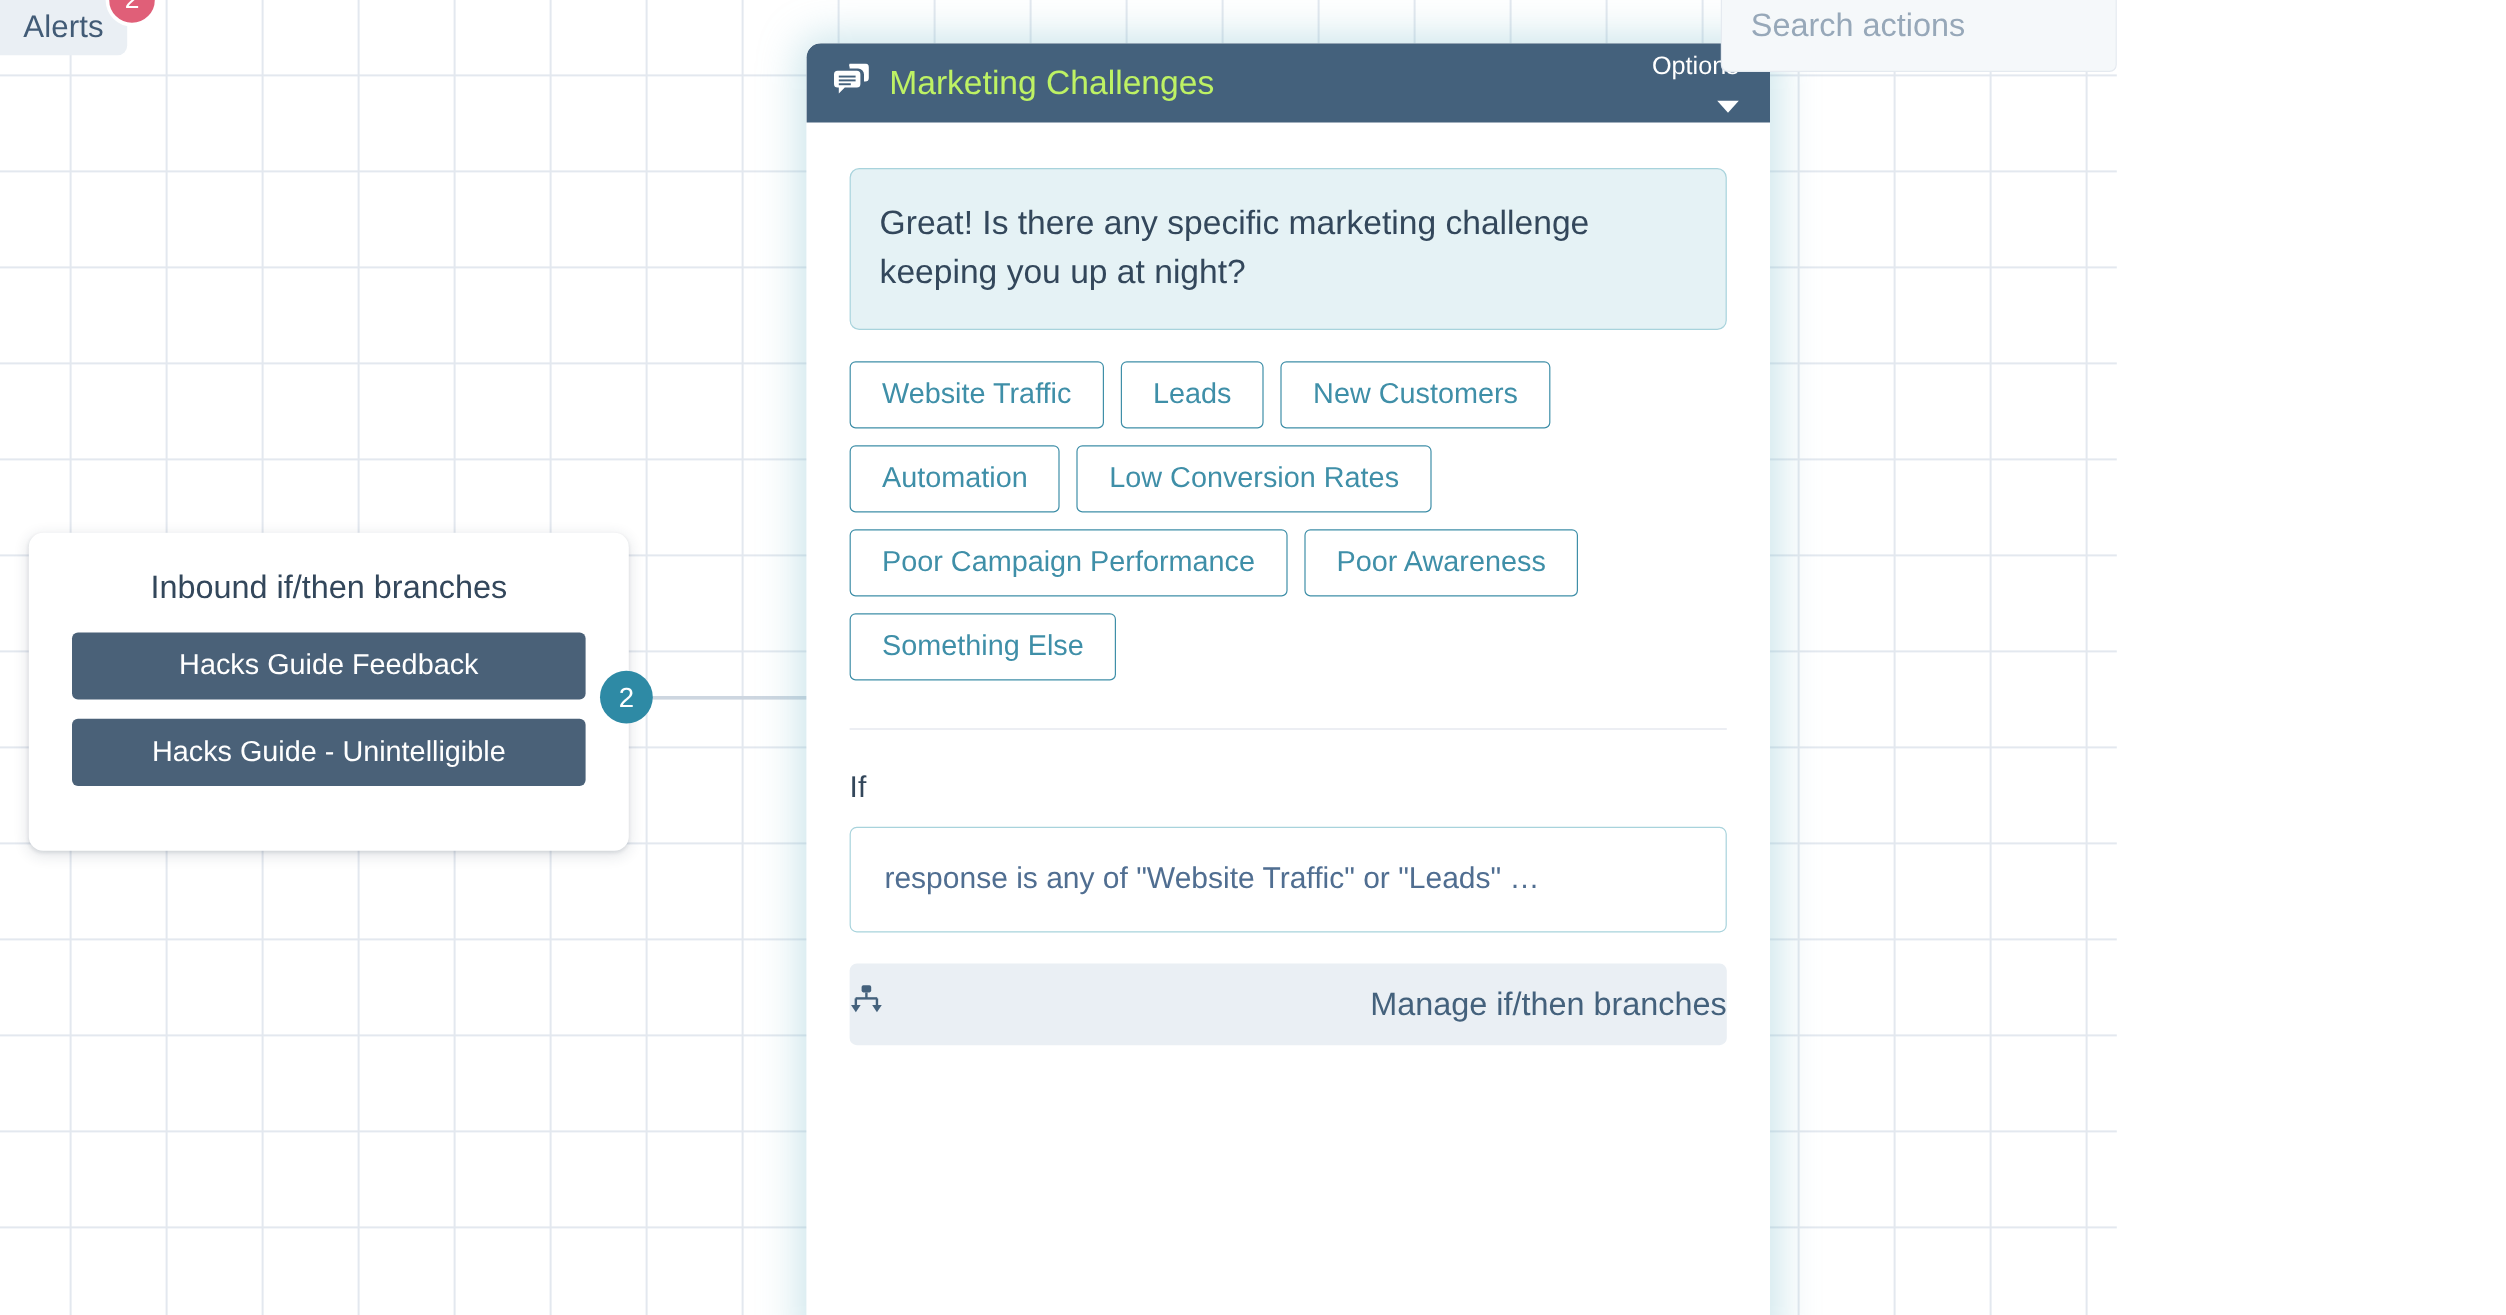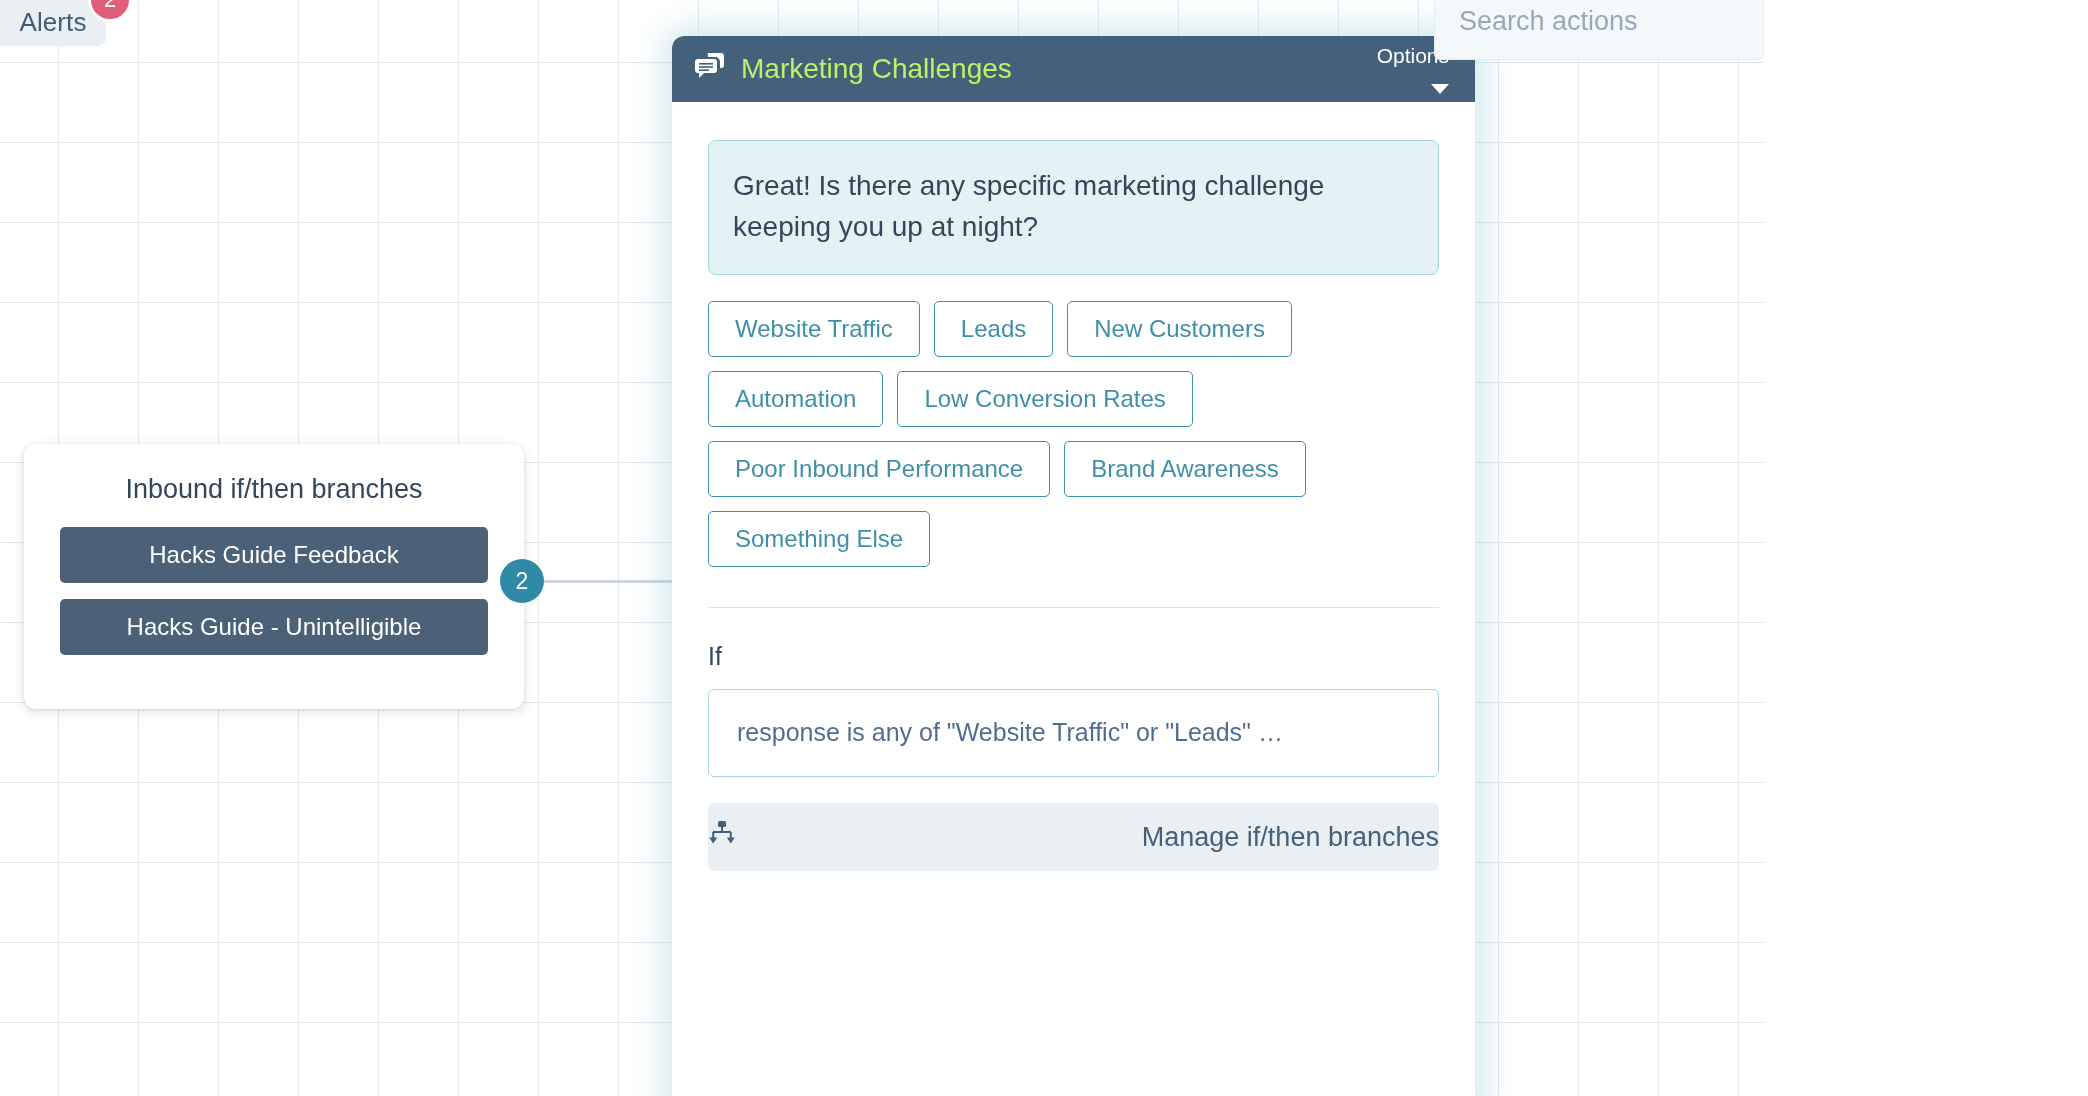"Poor Inbound Performance" div.chip { text: Inbound -> Campaign }
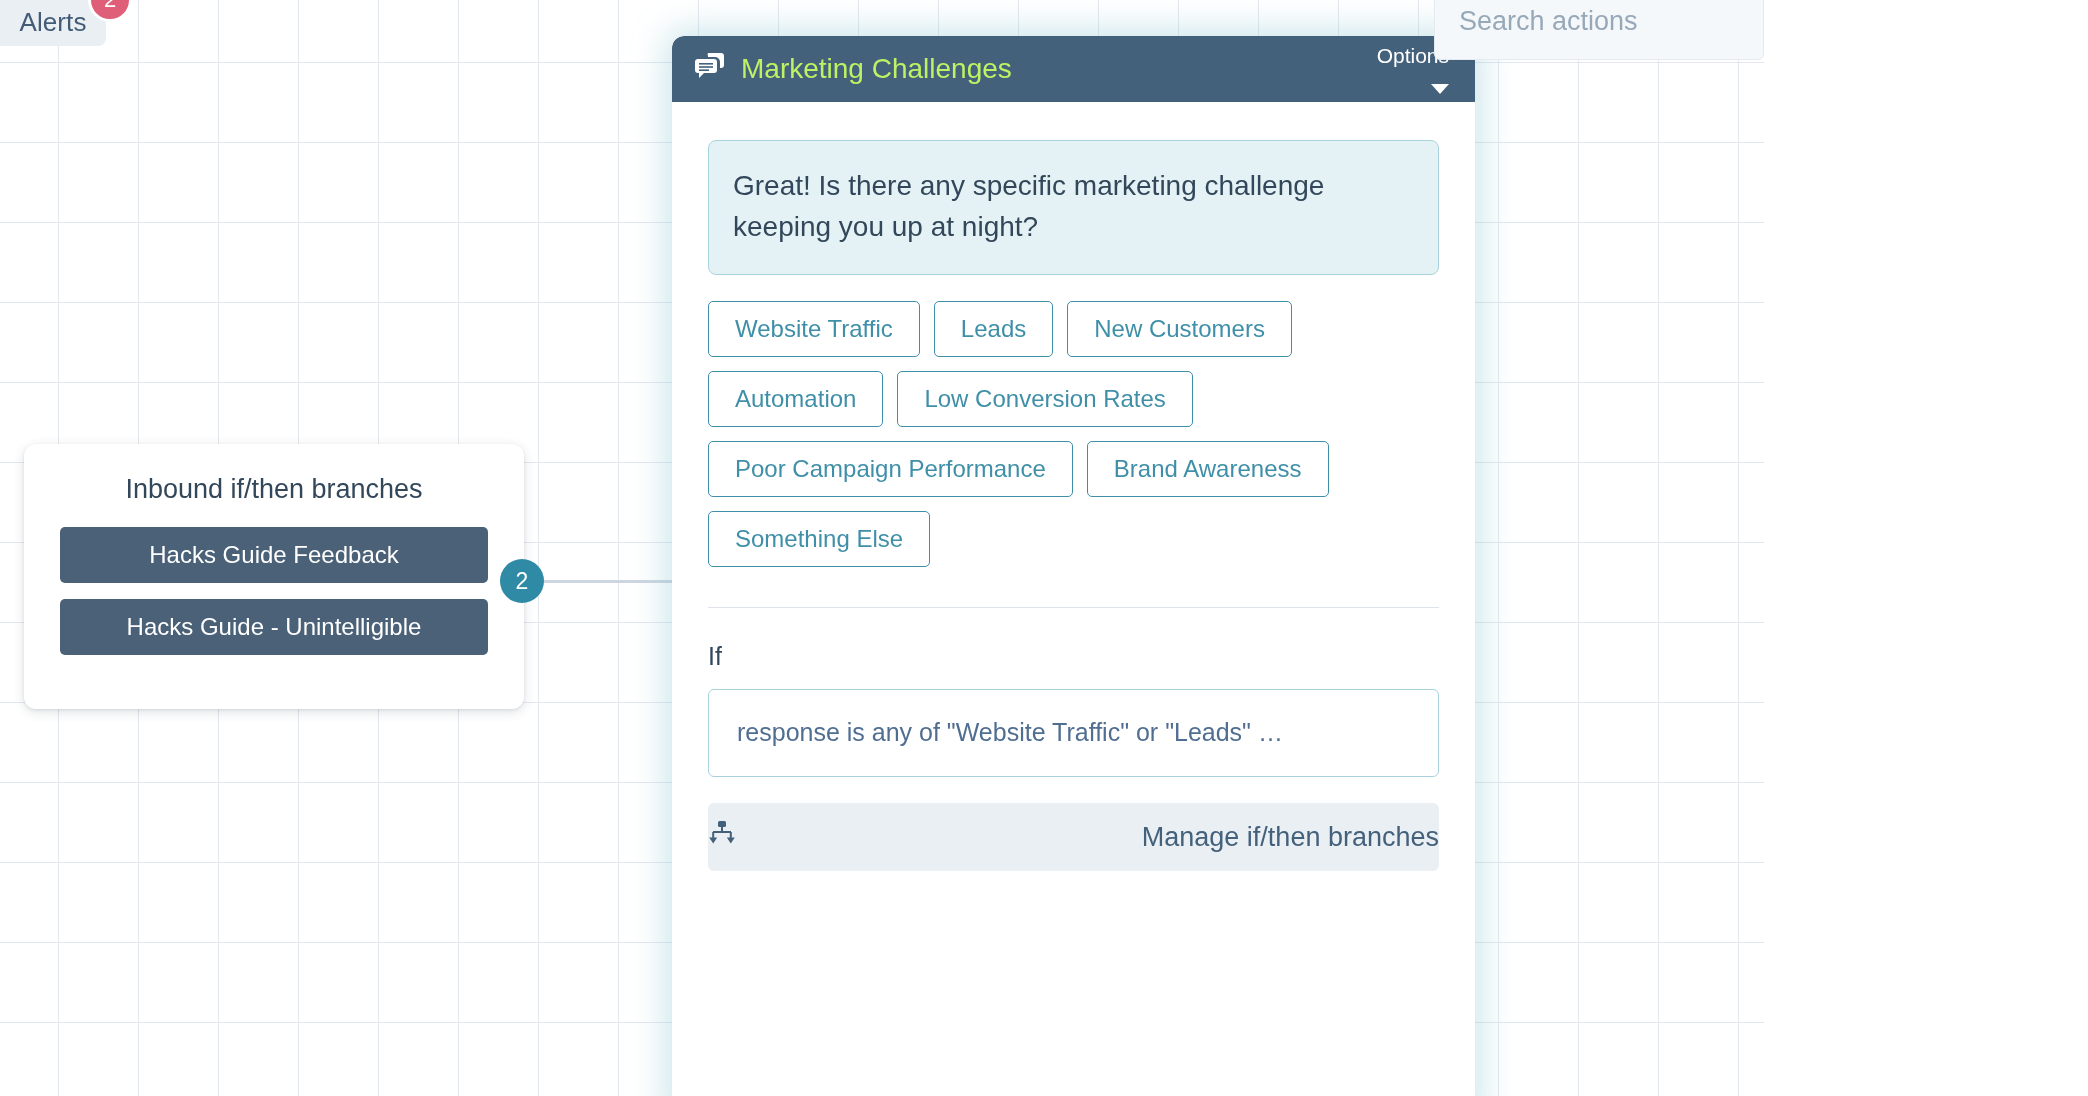"Brand Awareness" div.chip { text: Brand -> Poor }
